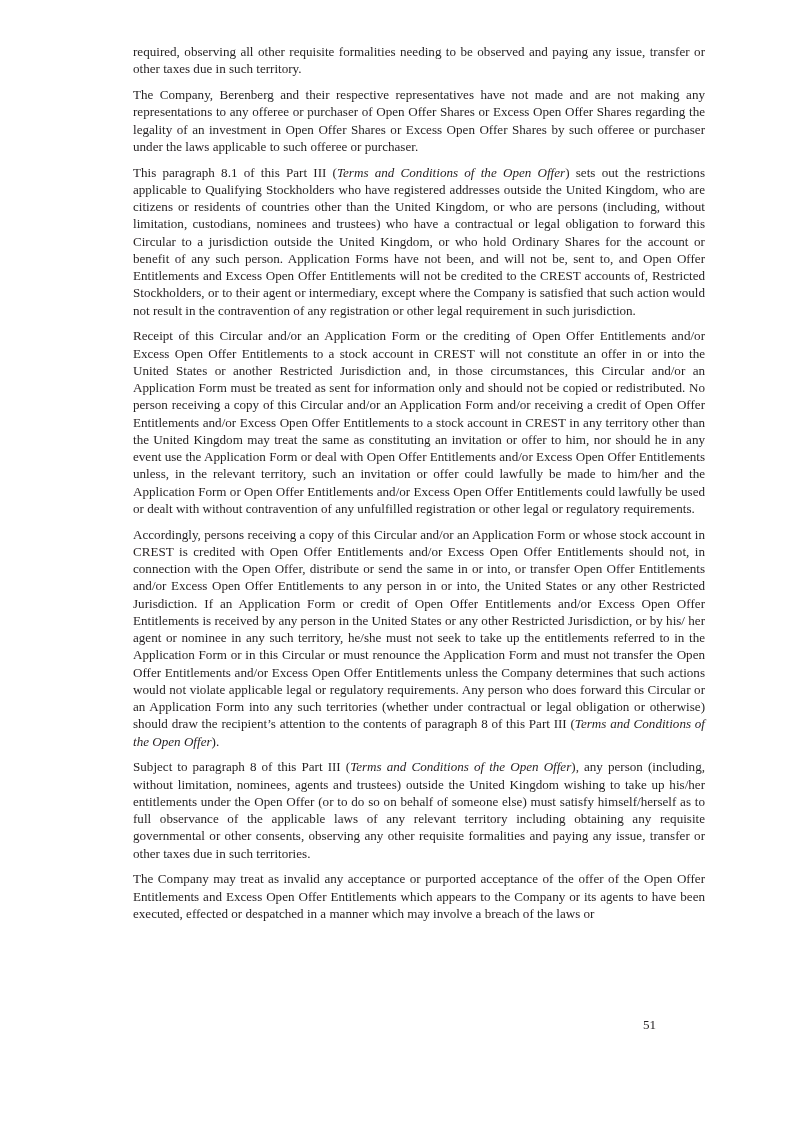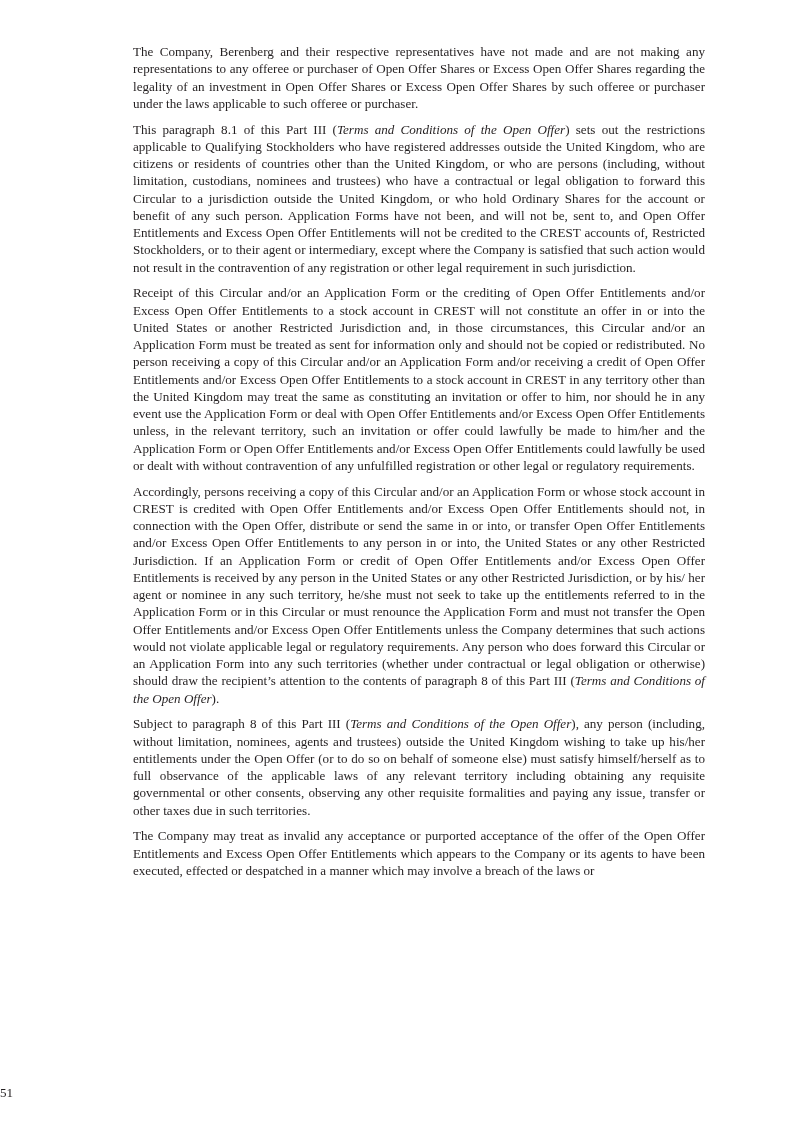"required, observing all other requisite" p.para { html: none -> <p> <span>required, observing all other requisite formalities needing to be observed and paying any issue, transfer or other taxes due in such territory.</span> </p> }
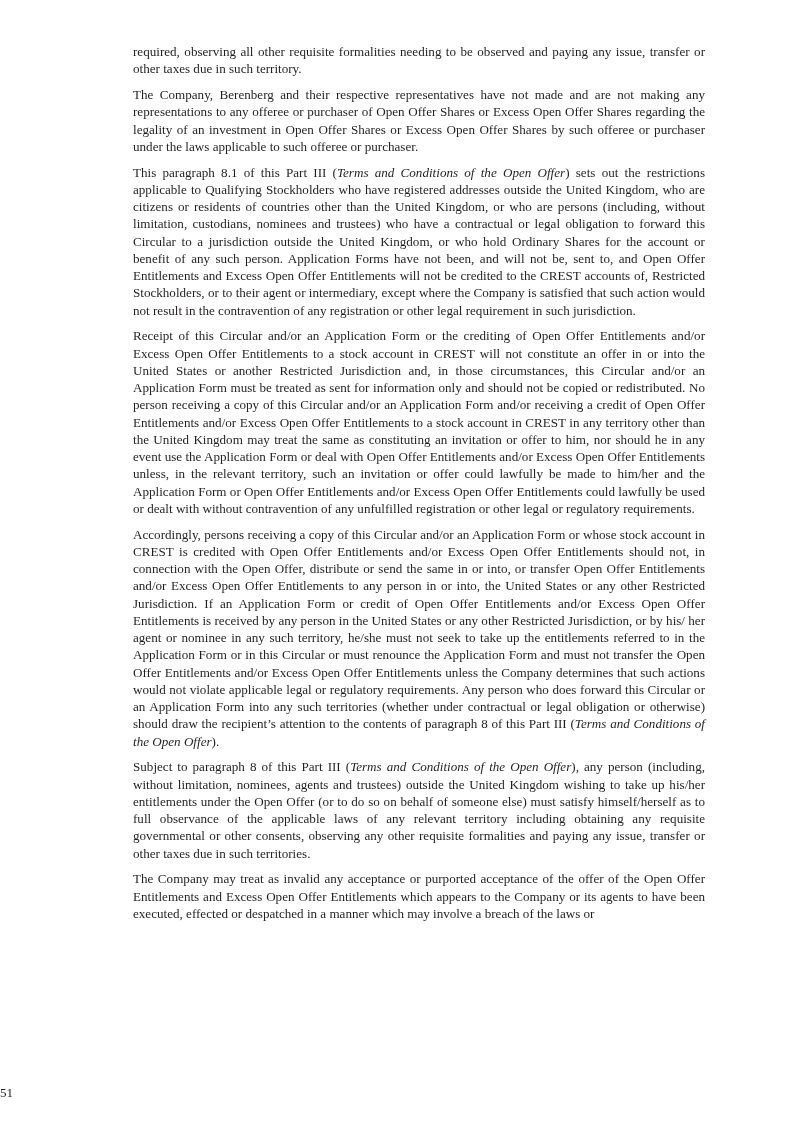"51" .page-number { text-align: left -> right; top: 1084px -> 1016px }
